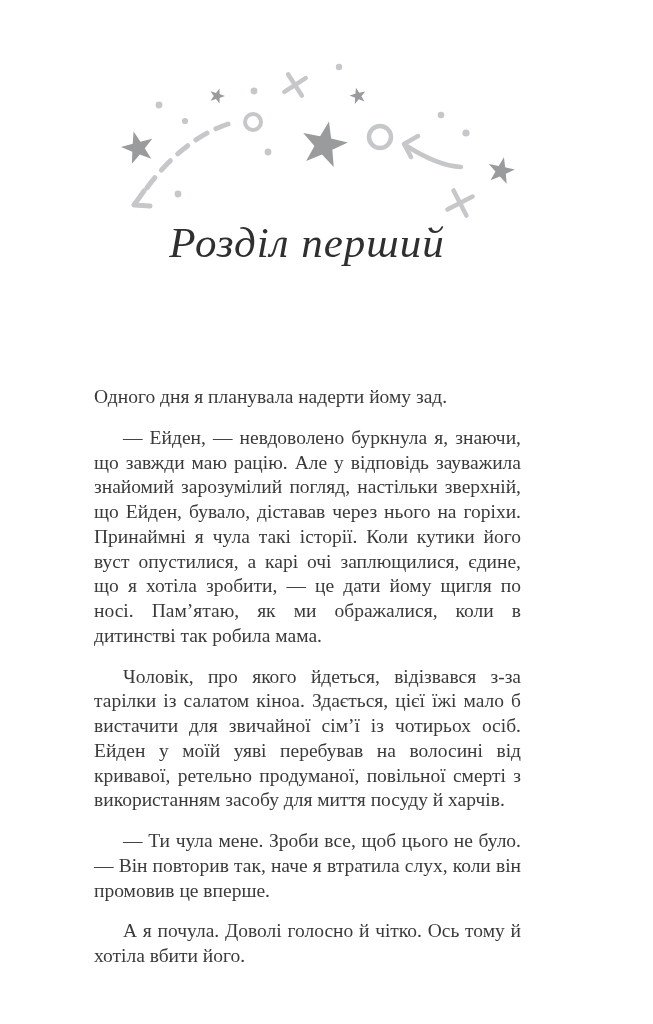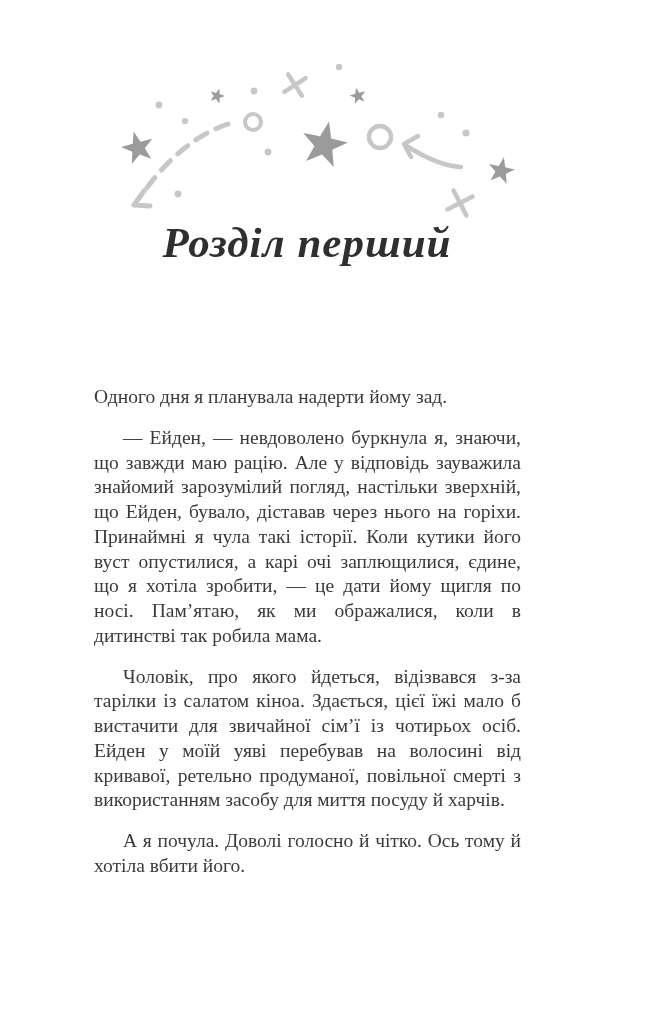"Розділ перший" .chapter-title { font-weight: bold -> normal }
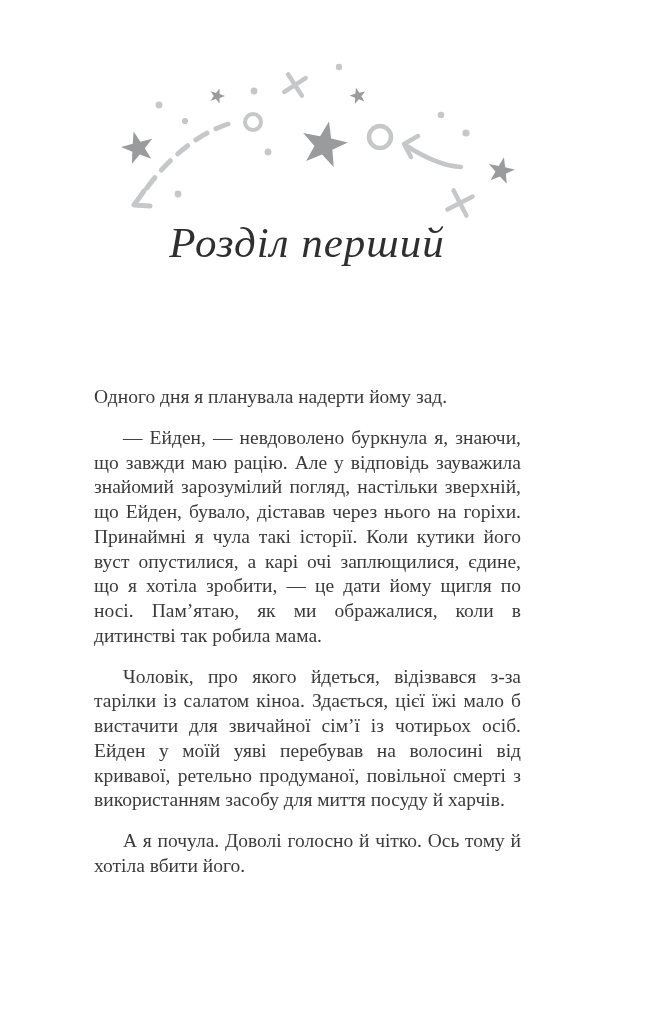"— Ти чула мене. Зроби" p.para { html: none -> <p>— Ти чула мене. Зроби все, щоб цього не було. — Він повторив так, наче я втратила слух, коли він промовив це вперше.</p> }
